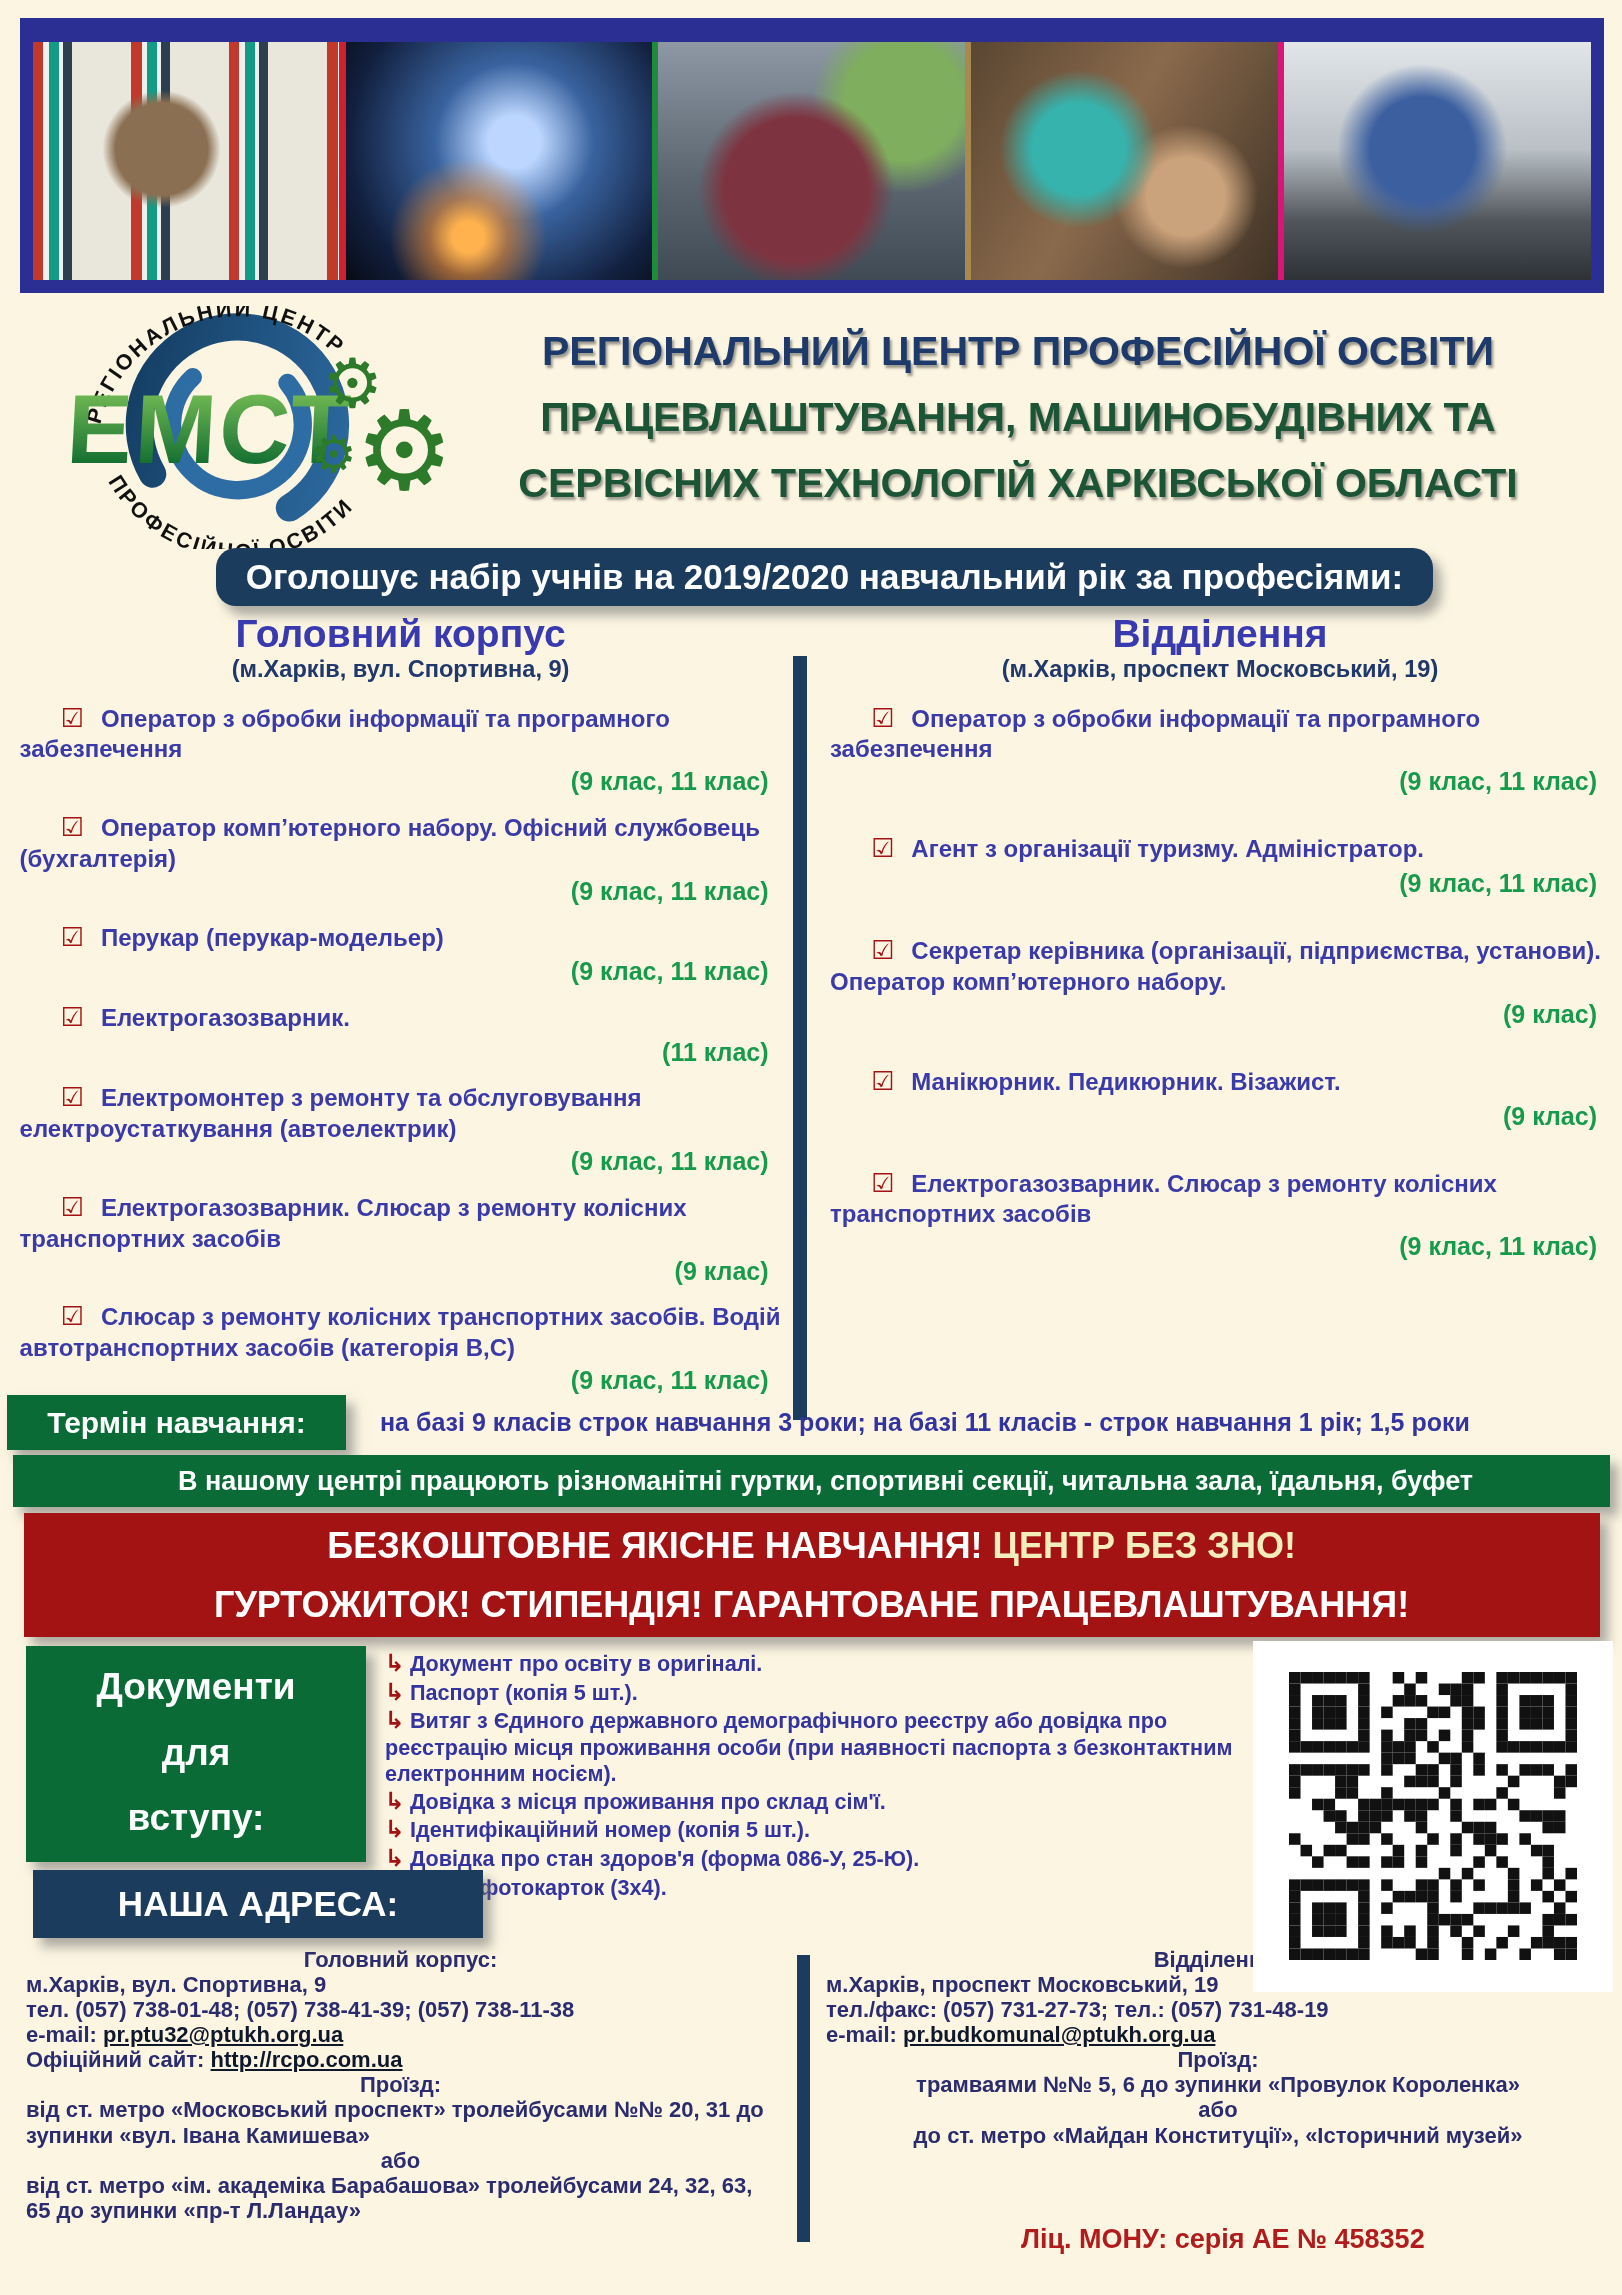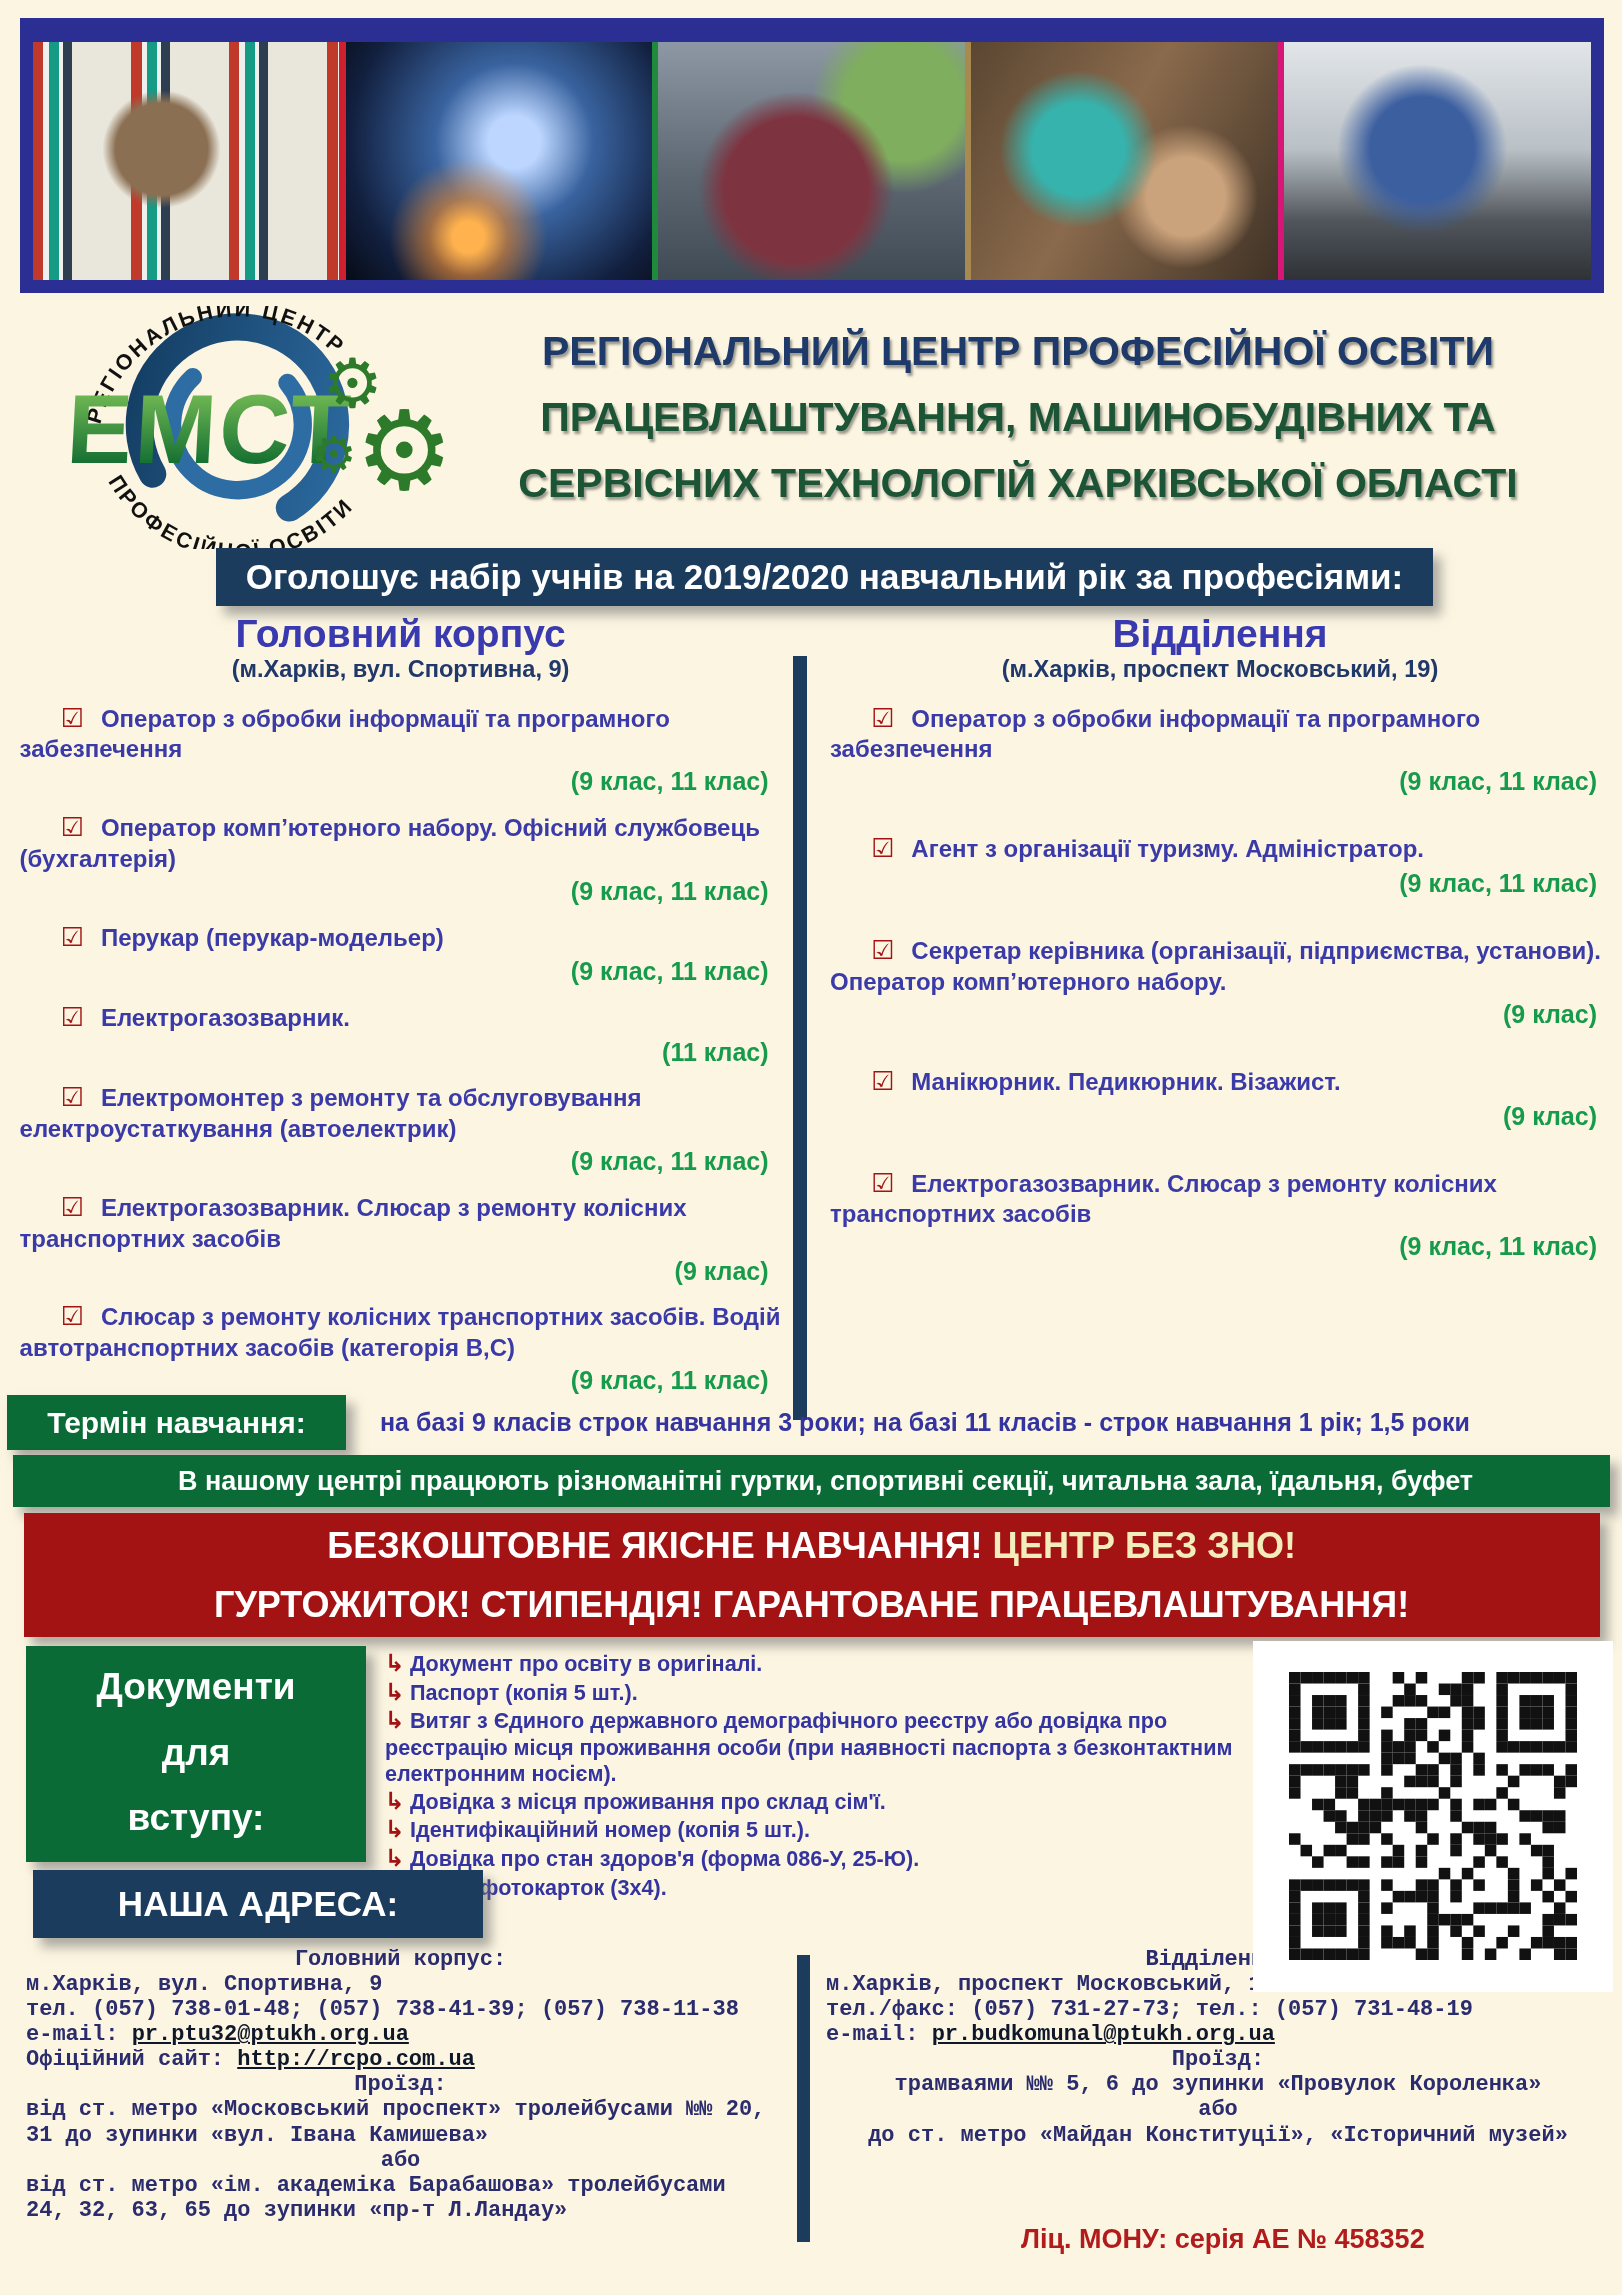"Оголошує набір учнів на 2019/2020" .announce { border-radius: none -> 20px }
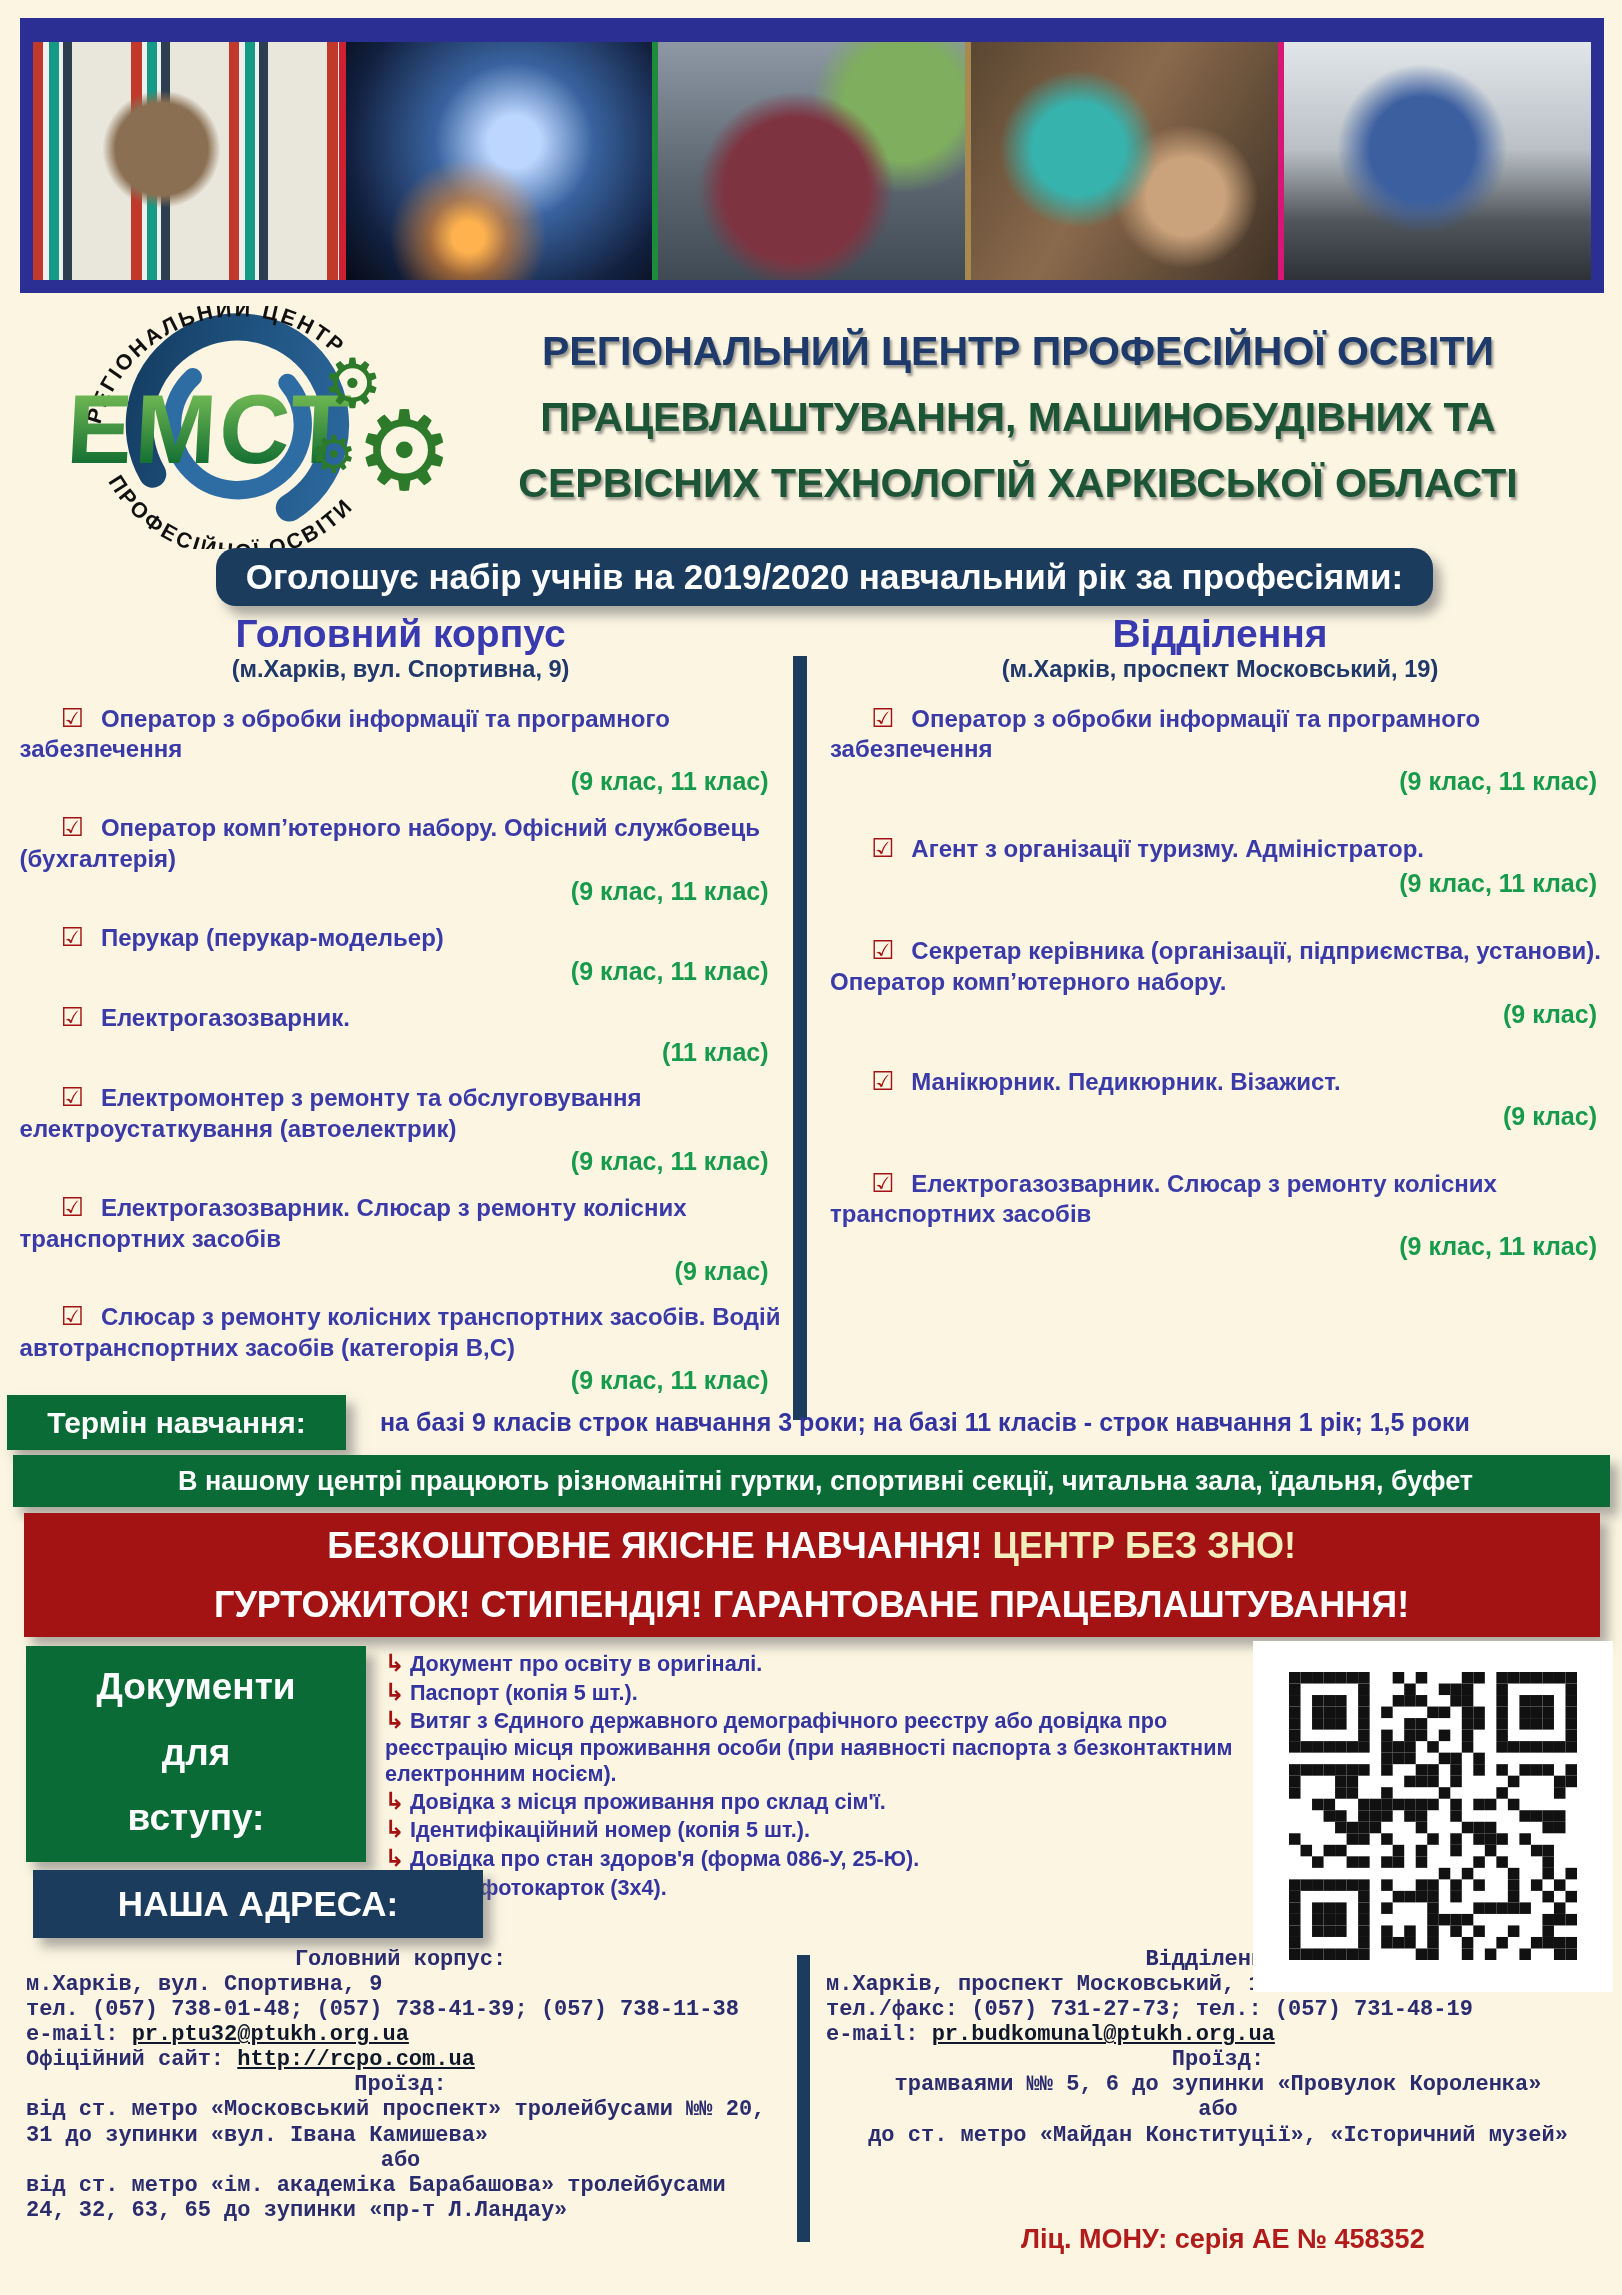"Головний корпус:" .addr p { font-family: Liberation Mono, monospace -> none }
